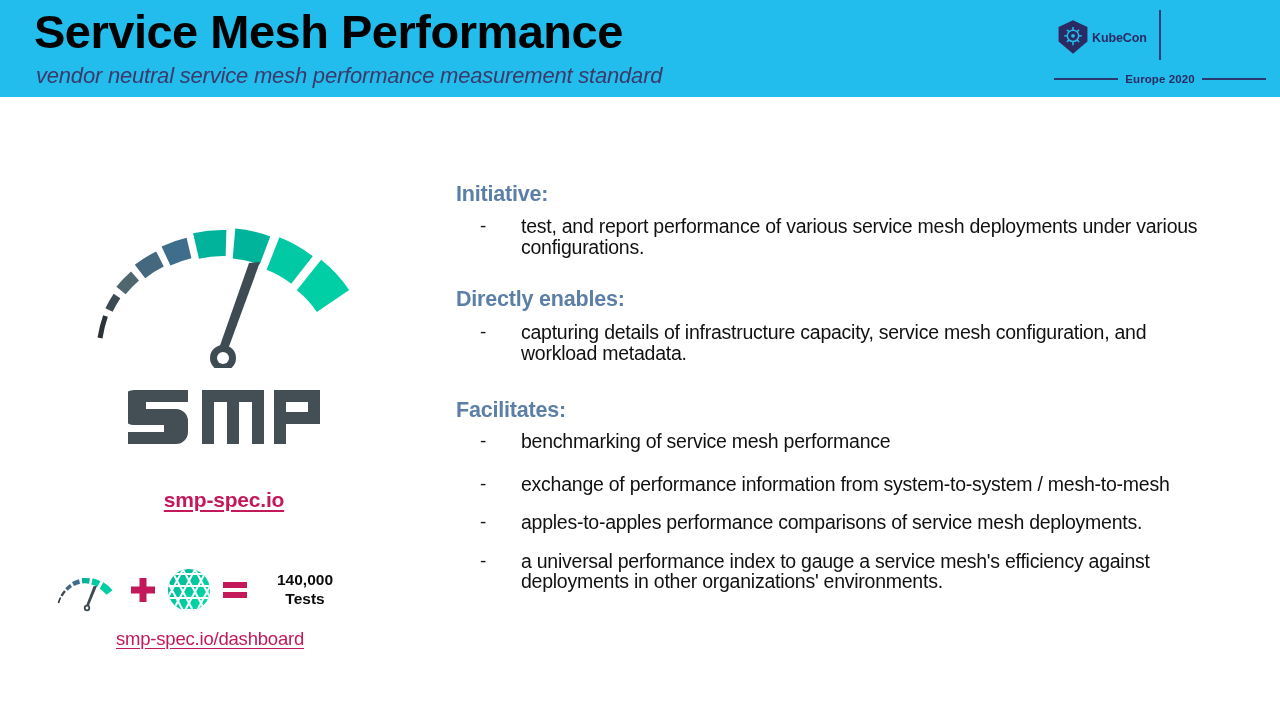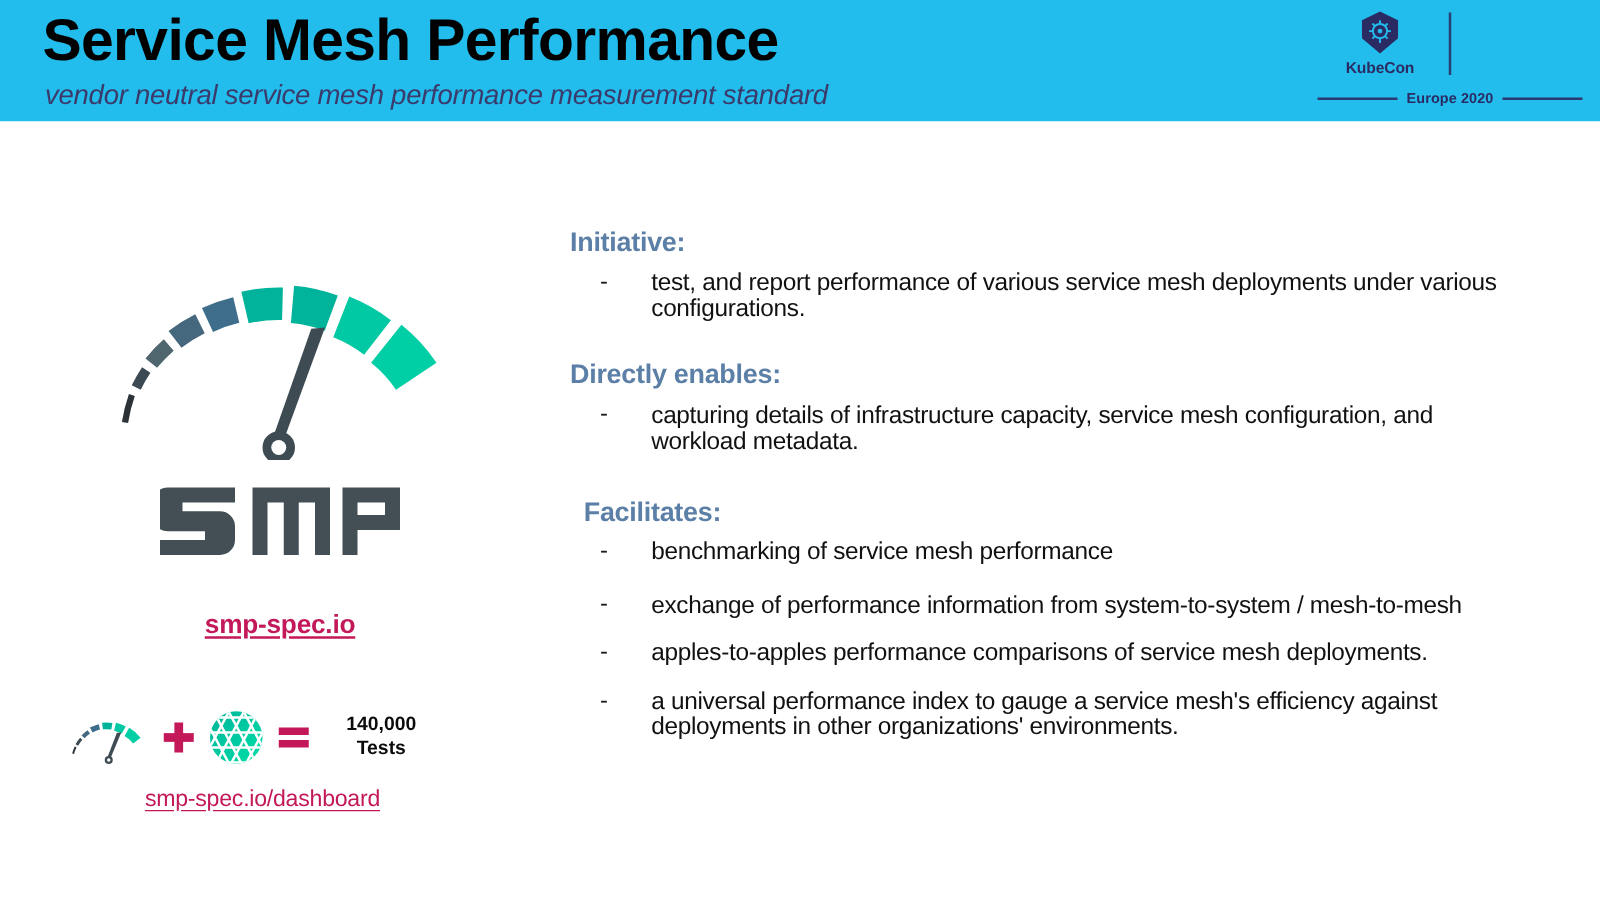"KubeCon" .conf-half { flex-direction: column -> row }
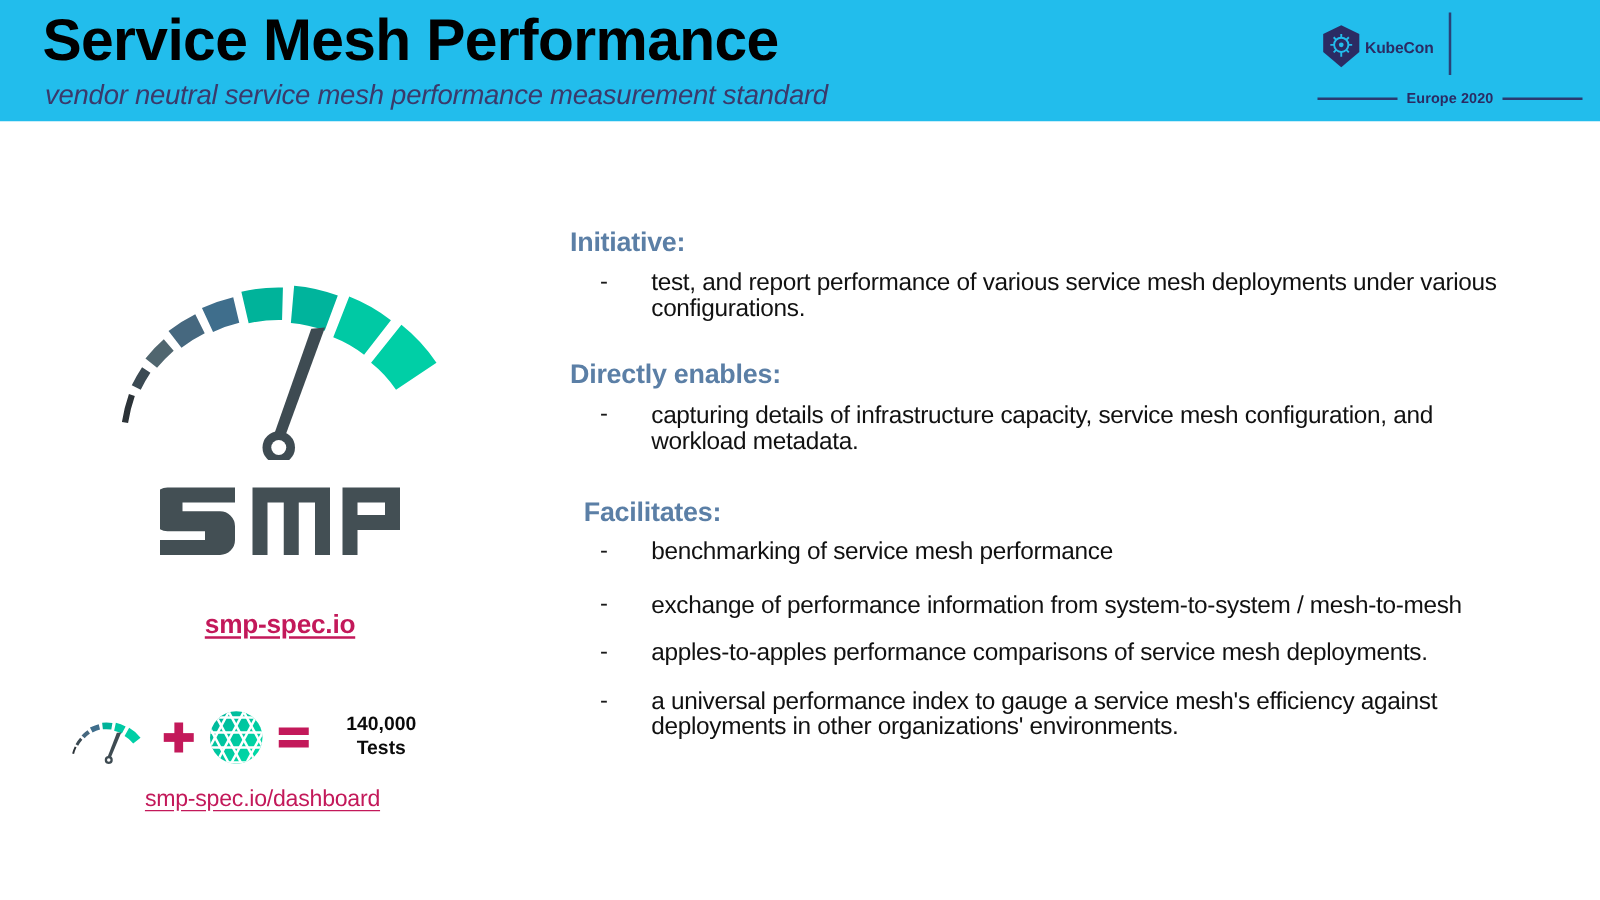"Facilitates:" .sec-facilitates { margin-left: 11px -> none }
